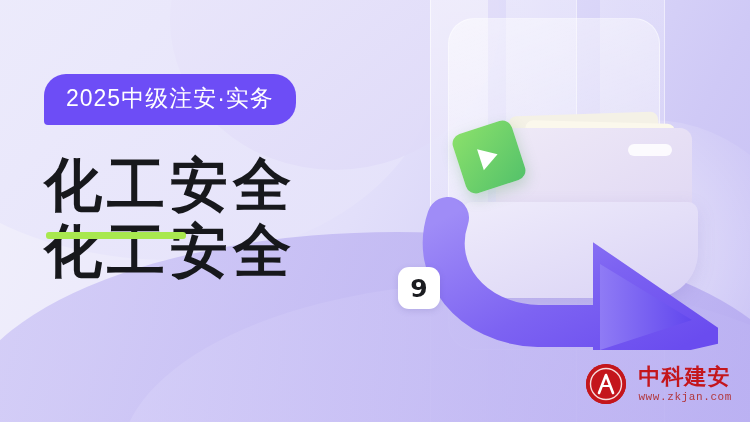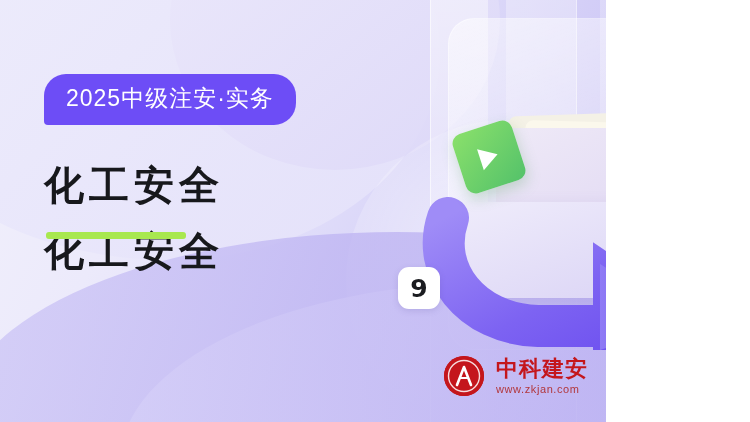"2025中级注安·实务" #banner { width: 606px -> 750px }
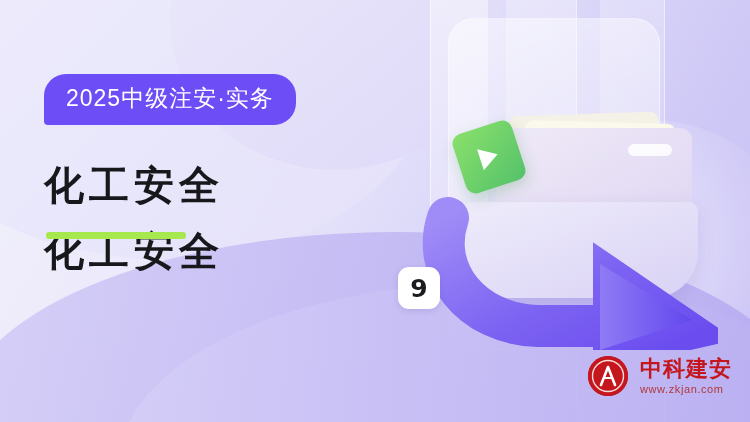"化工安全" .headline { font-size: 40px -> 58px }
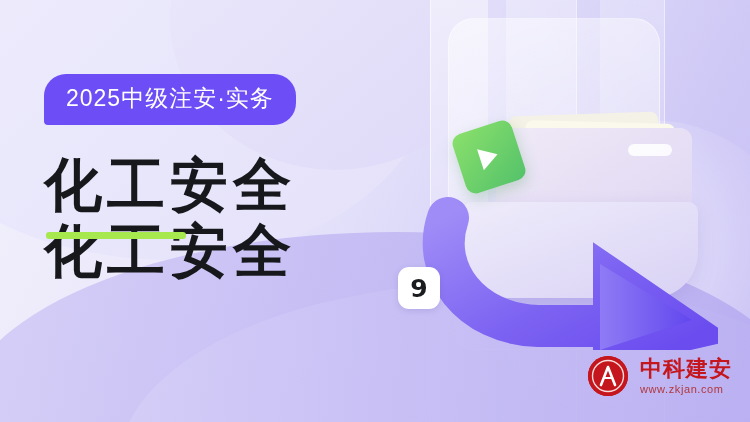"中科建安" .logo { bottom: 26px -> 18px }
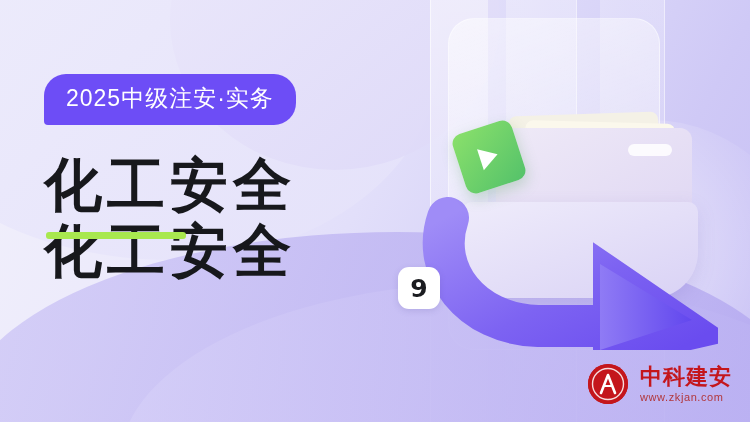"www.zkjan.com" .logo-url { font-family: Liberation Sans, sans-serif -> Liberation Mono, monospace }
